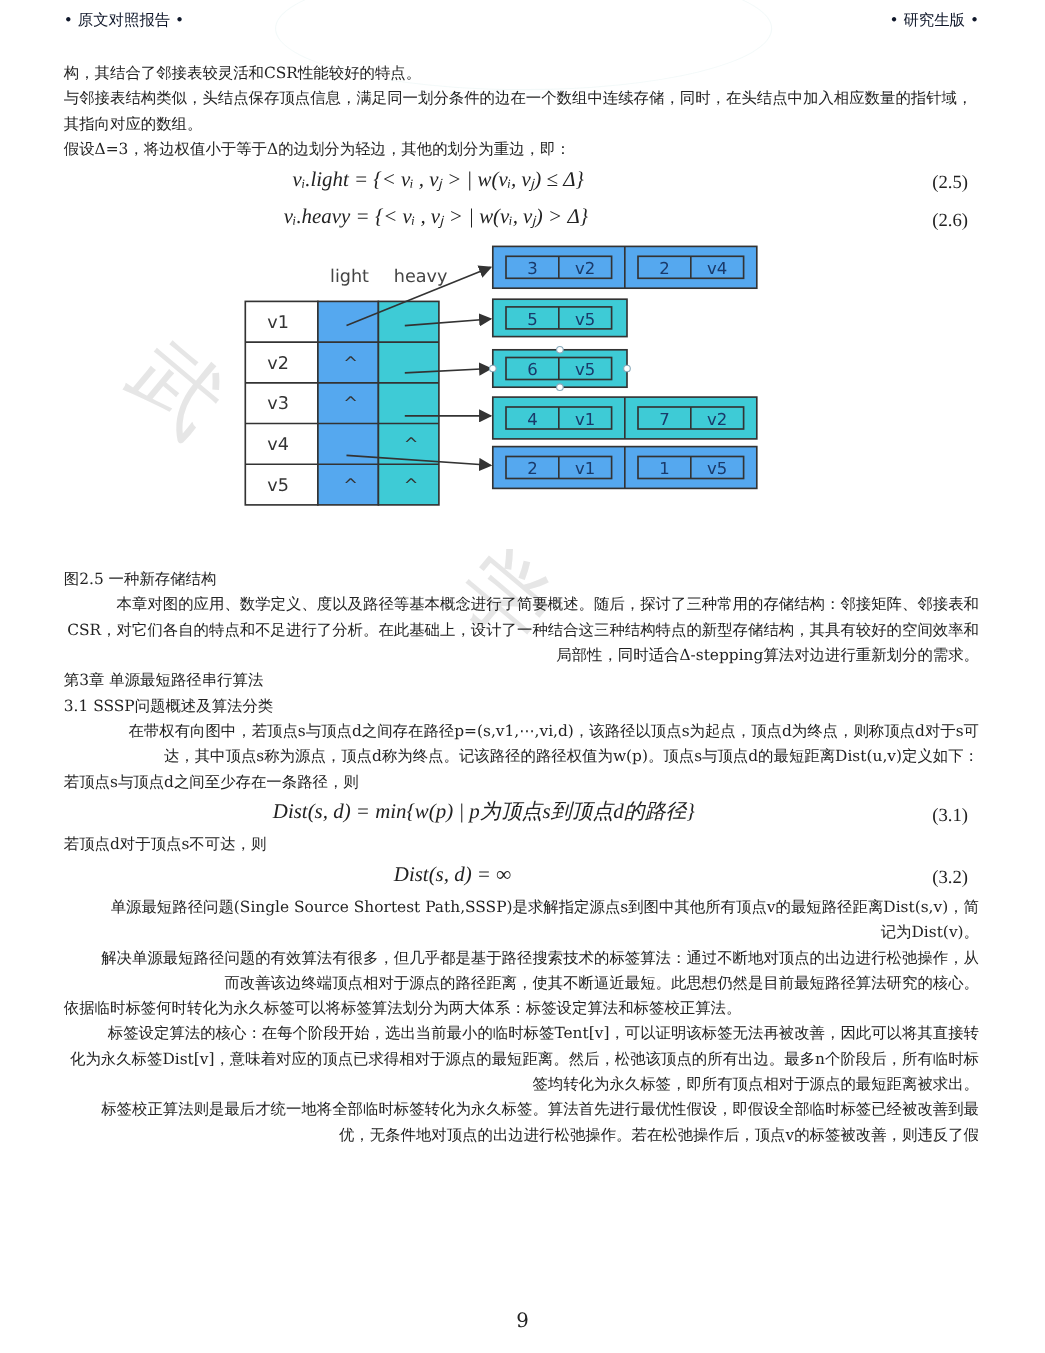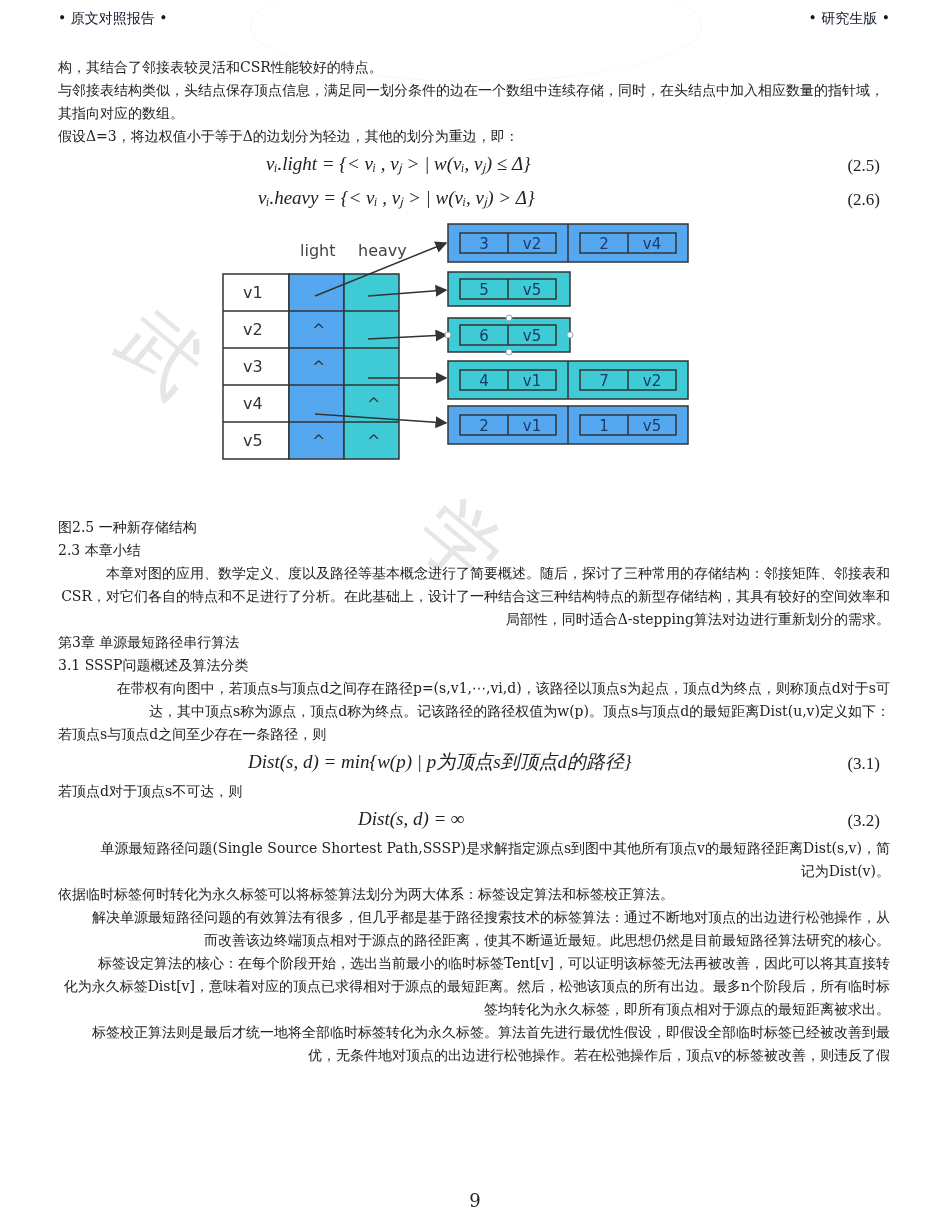"2.3 本章小结" p.p { html: <p>2.3 本章小结</p> -> none }
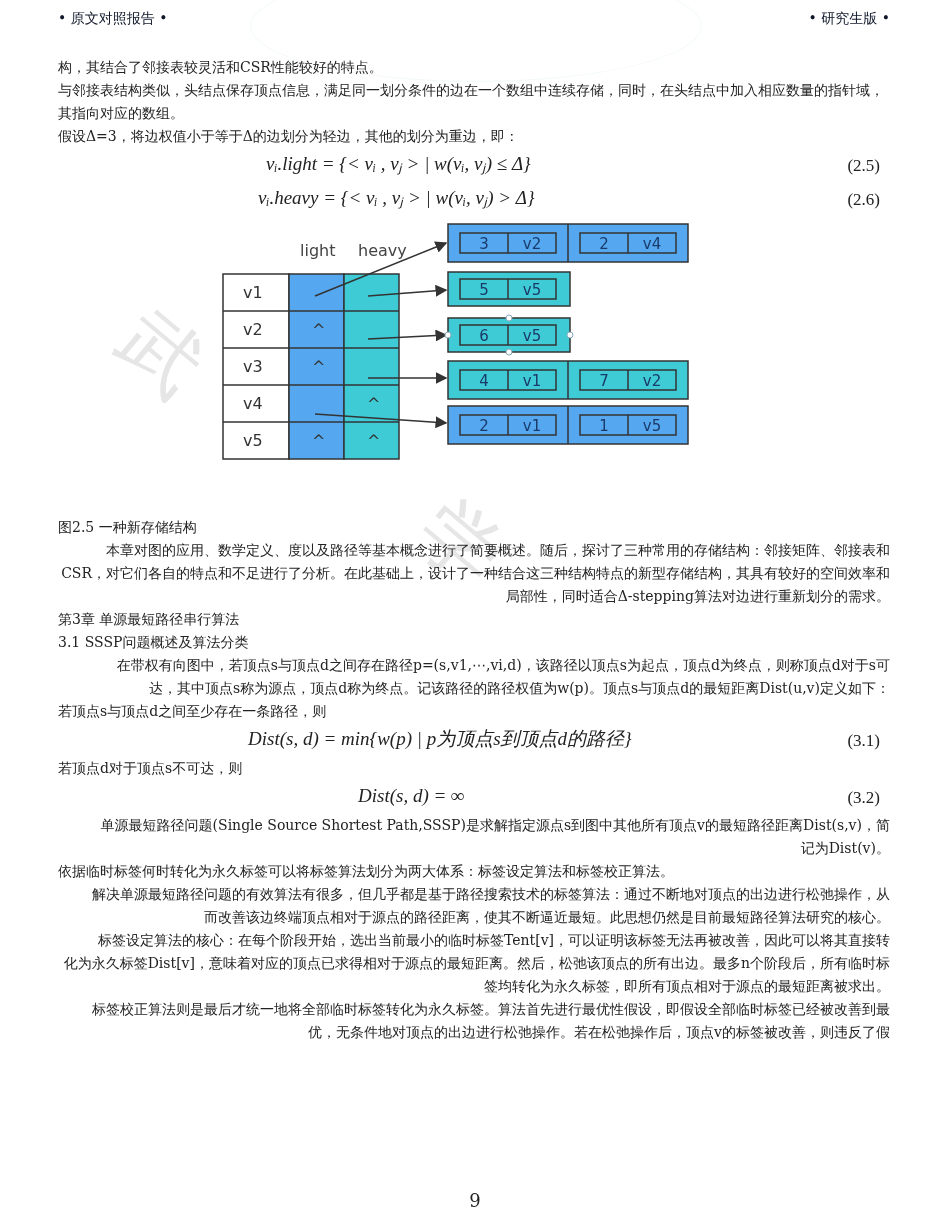"依据临时标签何时转化为永久标签可以将标签算法划分为两大体系：标签设定算法和标签校" p.p { order: before "解决单源最短路径问题的有效算法有很多，但几乎都是基于路径搜索技术的标签算法：通过" -> after "解决单源最短路径问题的有效算法有很多，但几乎都是基于路径搜索技术的标签算法：通过" }
